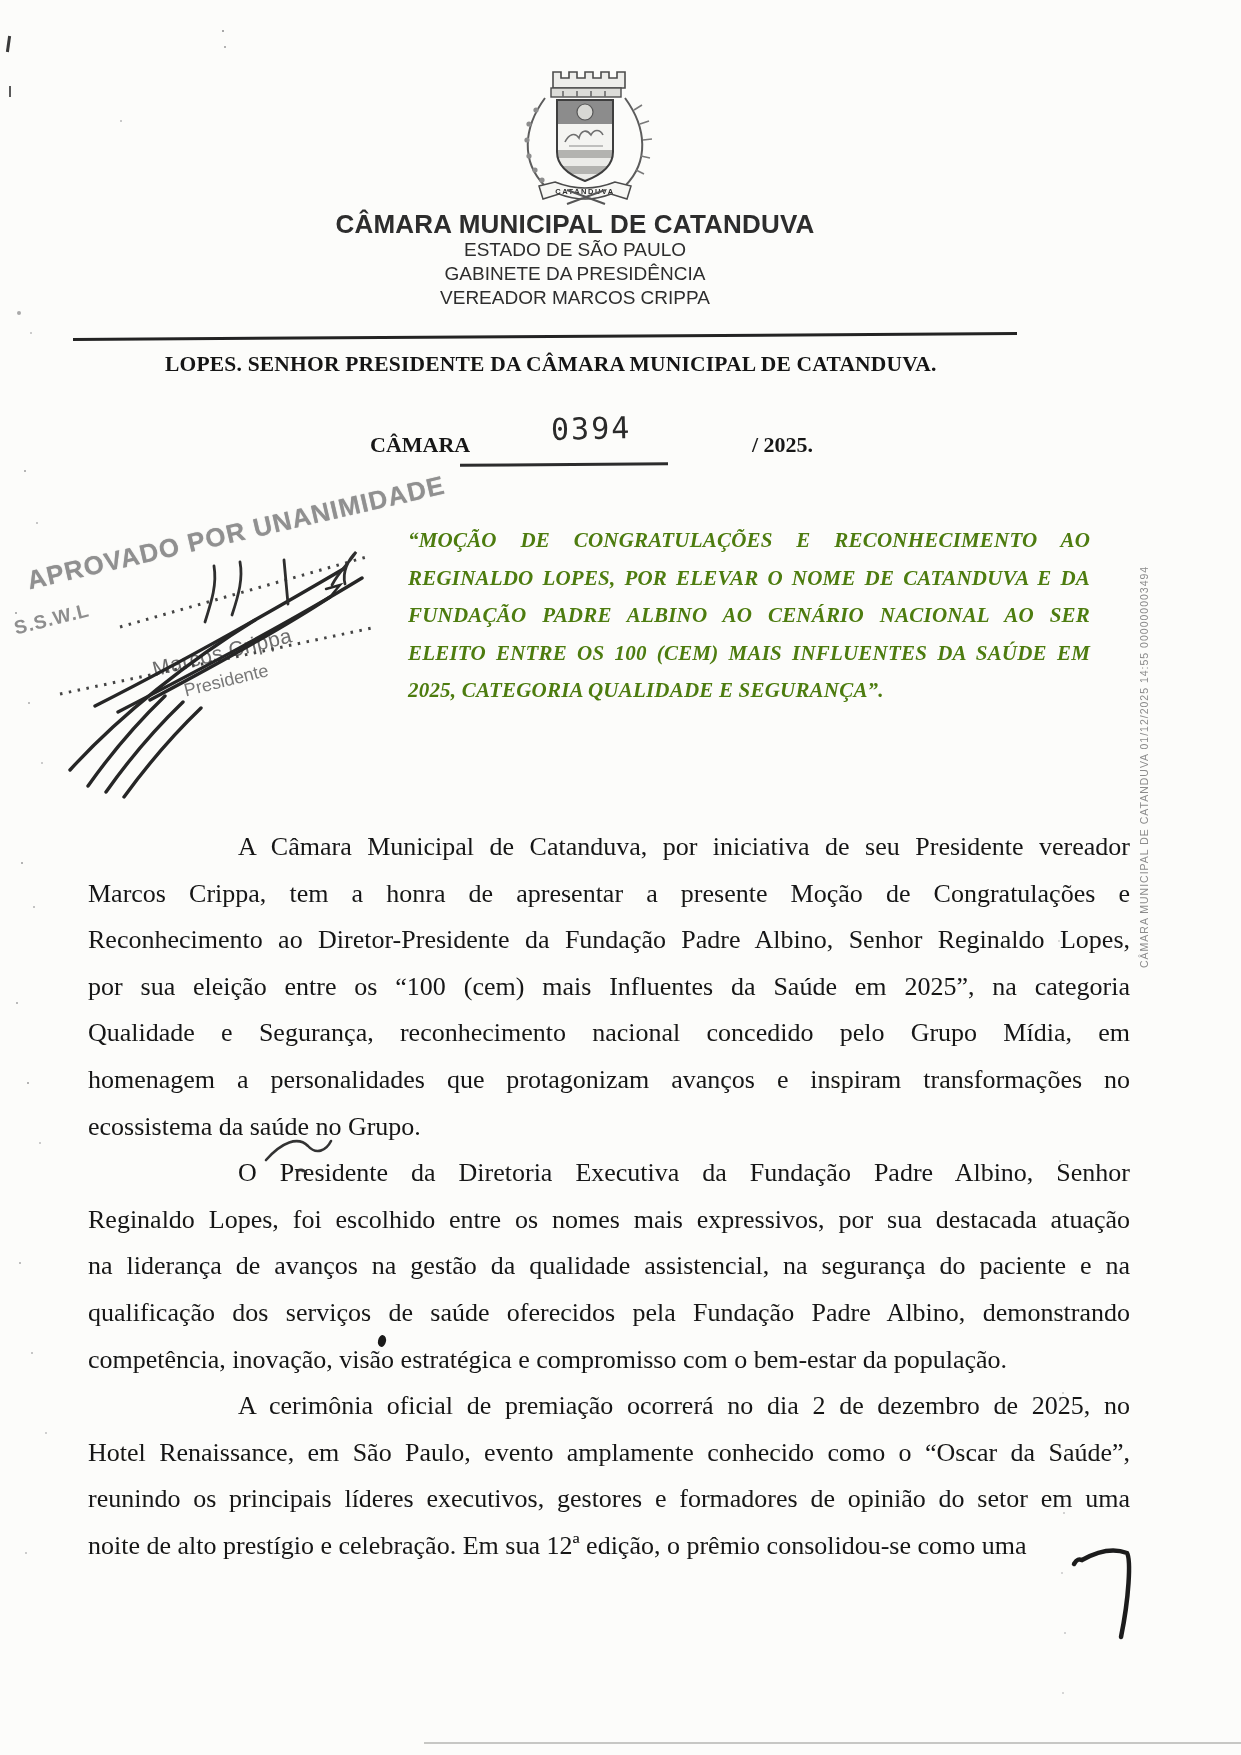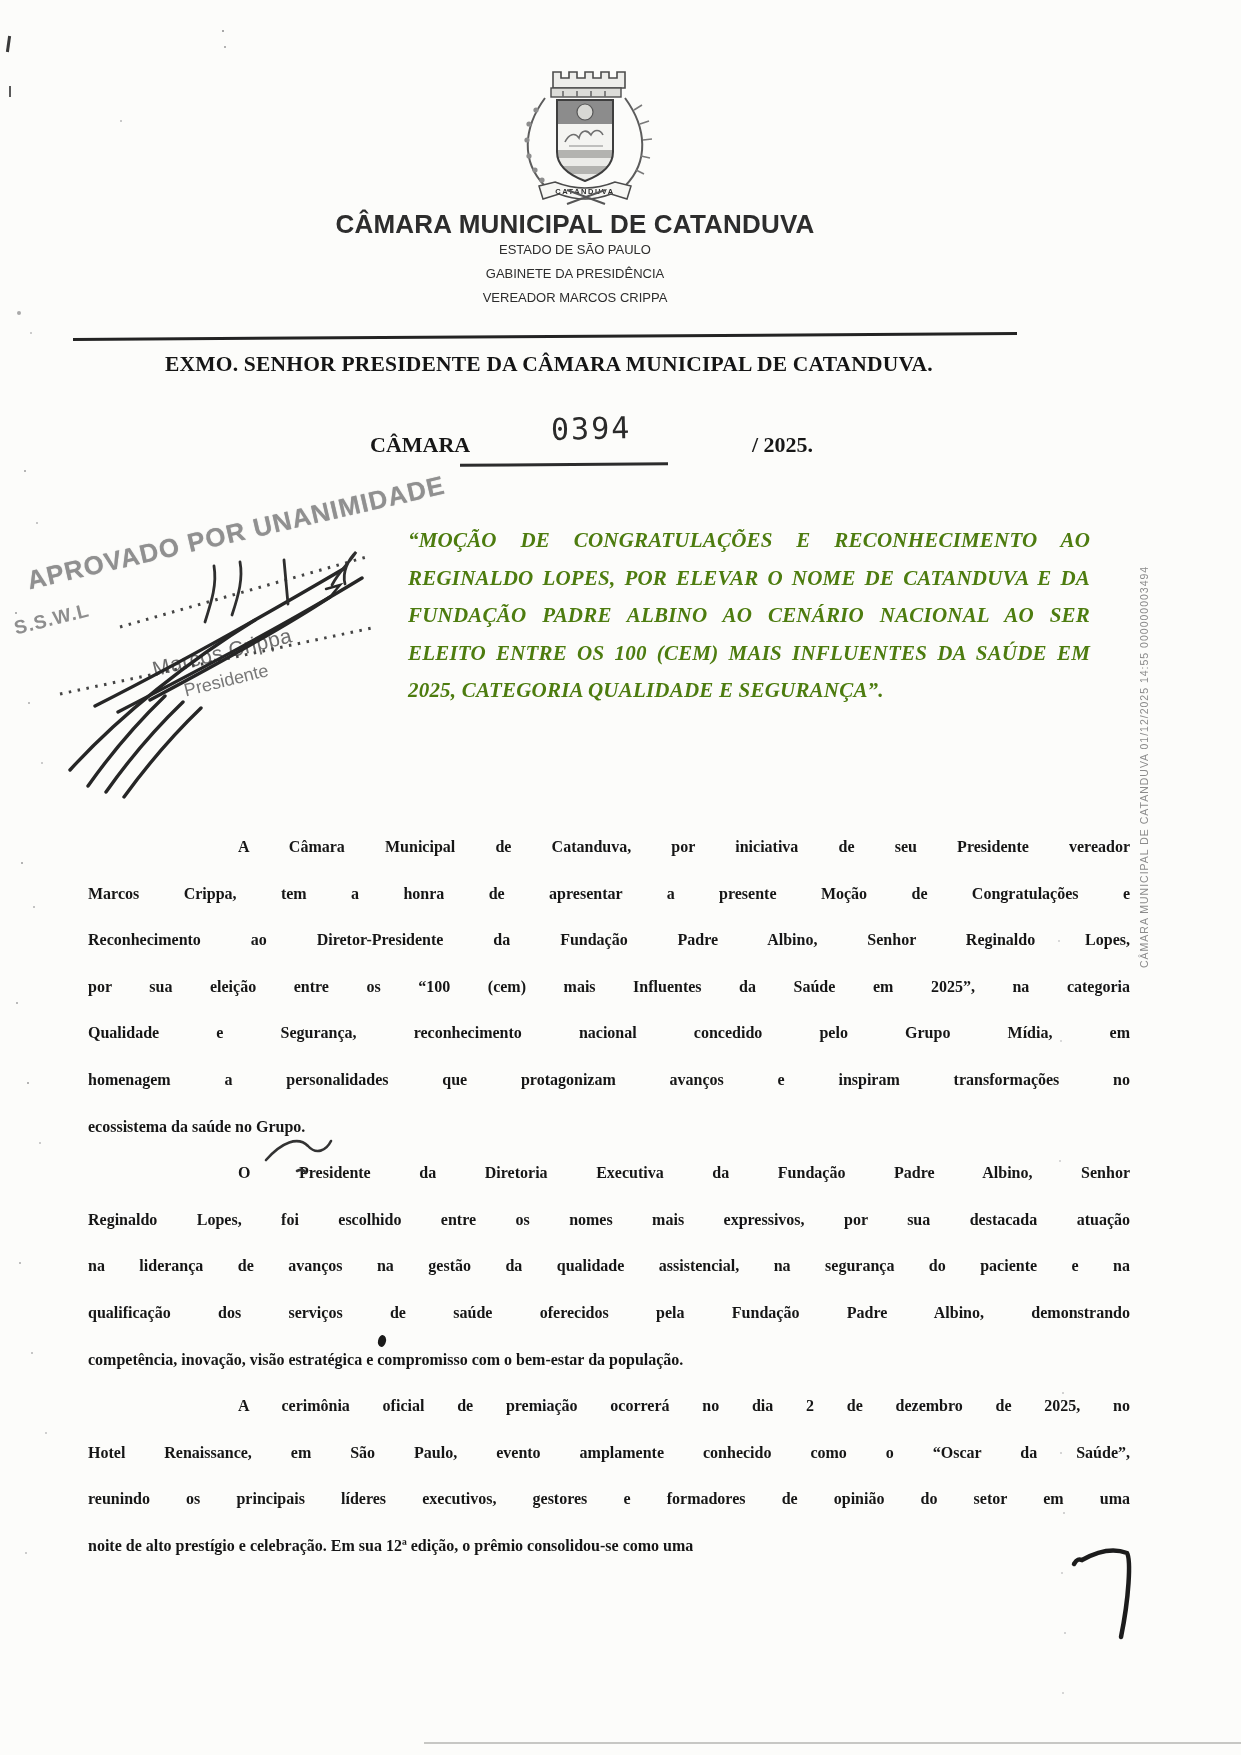"ESTADO DE SÃO PAULO" .hline { font-size: 13px -> 19px }
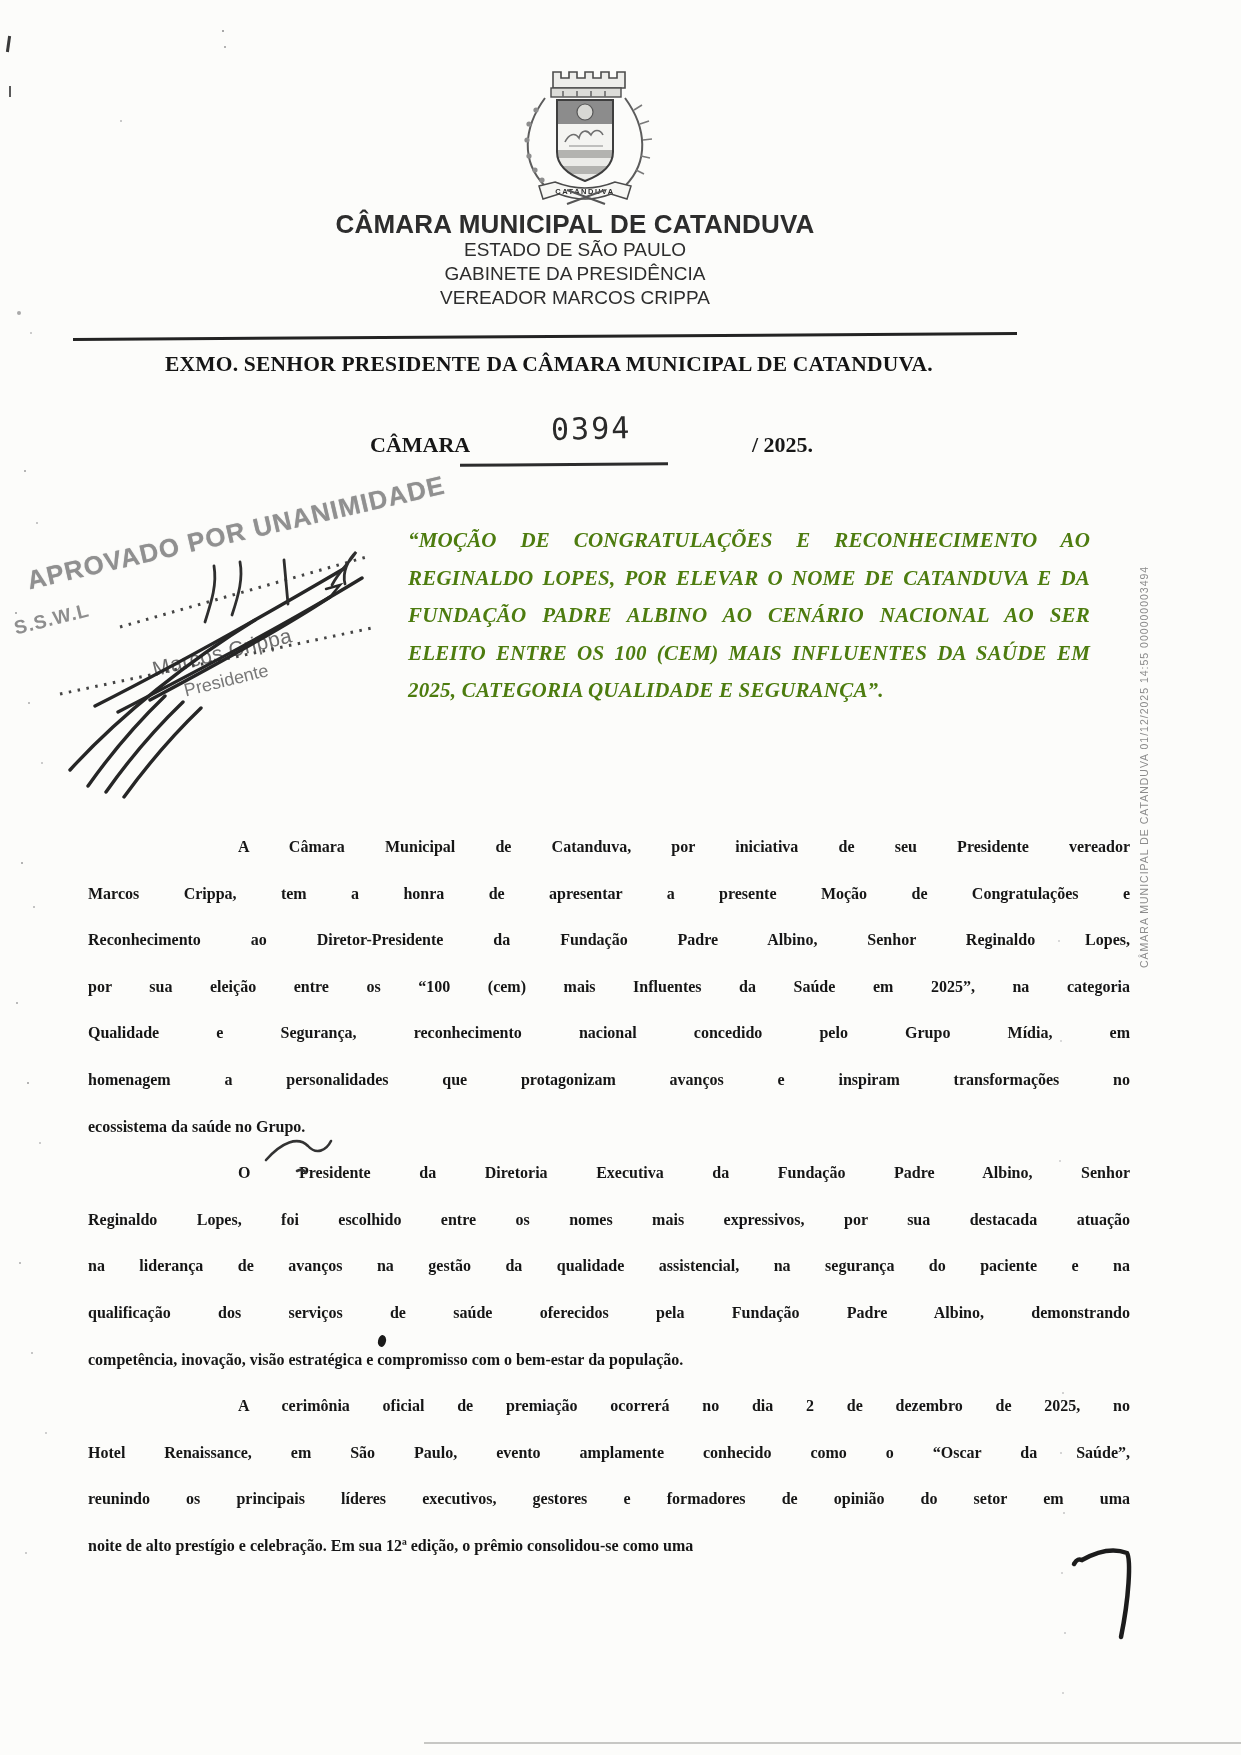"EXMO. SENHOR PRESIDENTE DA CÂMARA" div.addressee { text: EXMO -> LOPES }
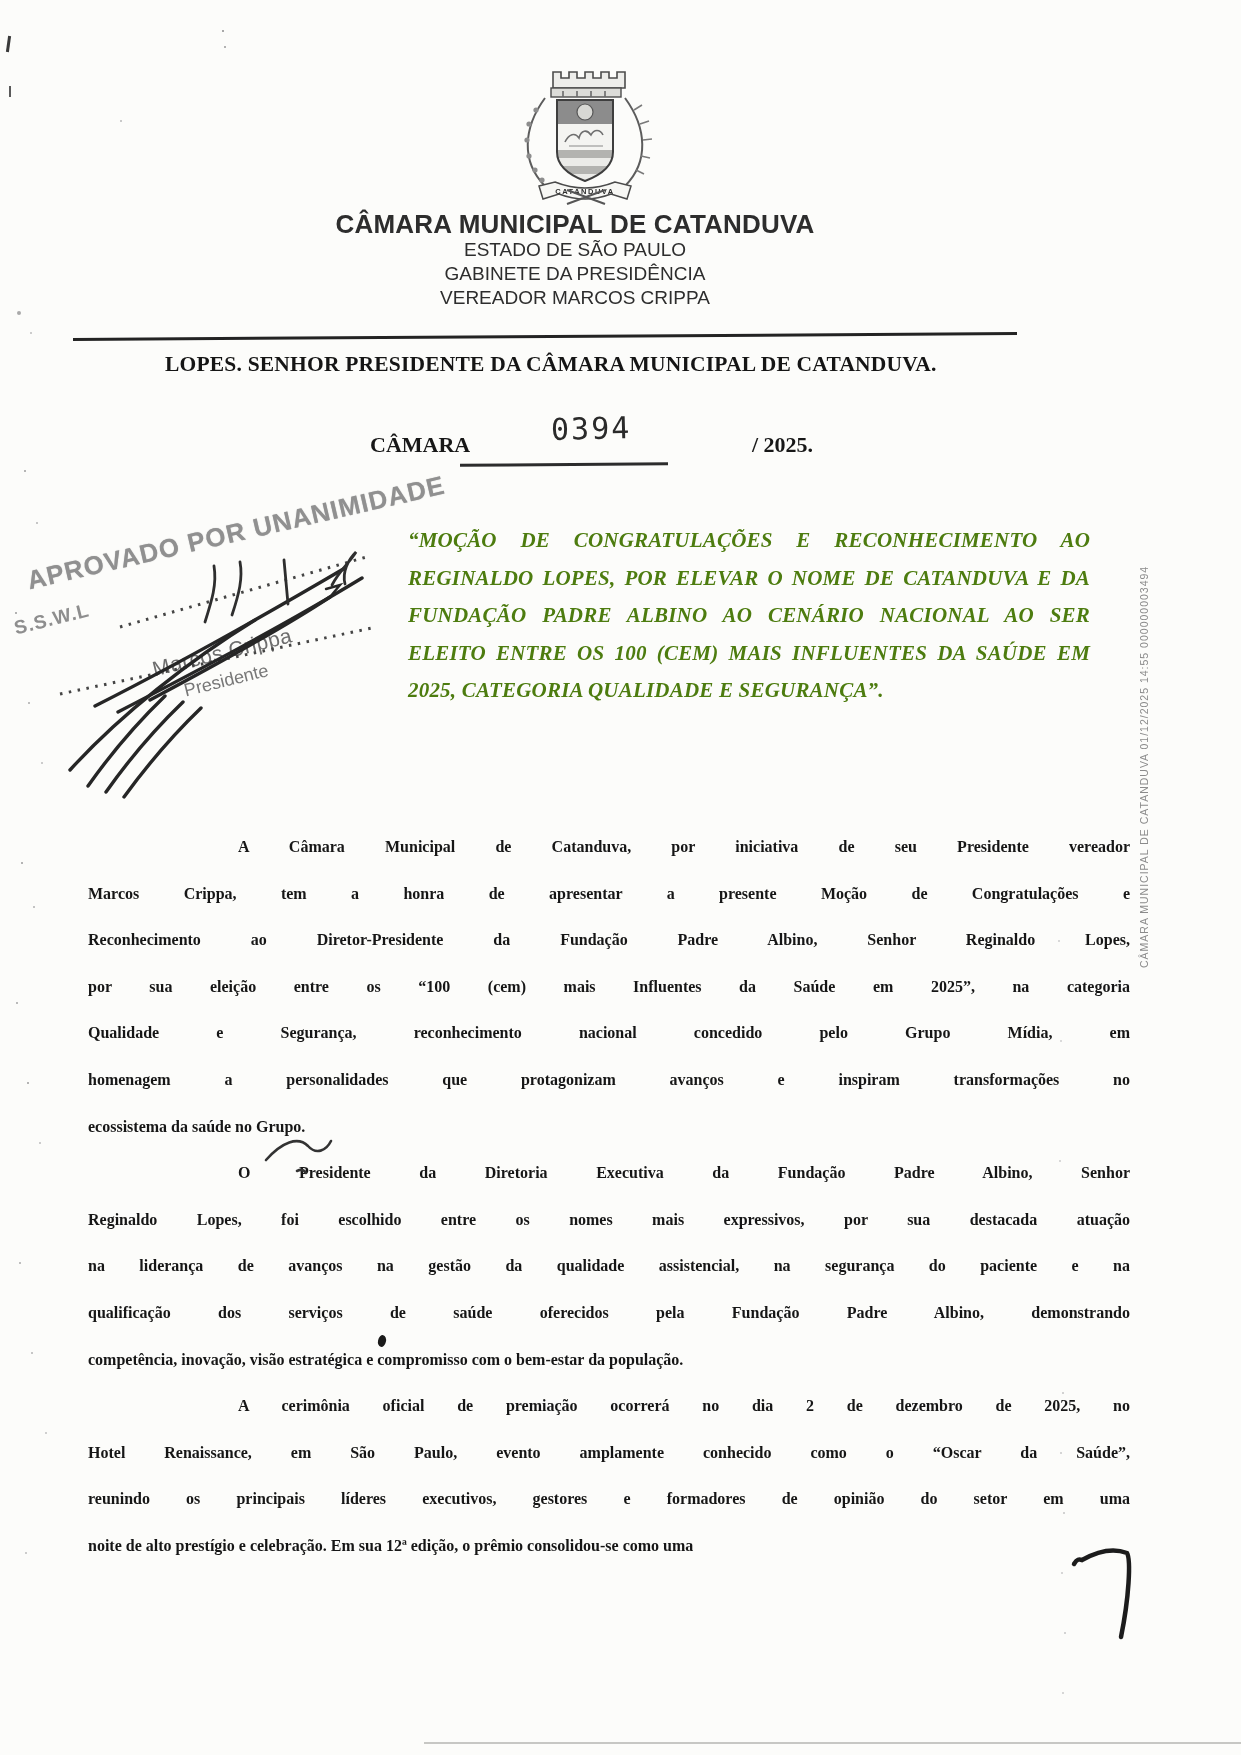"A Câmara Municipal de Catanduva," .body { font-size: 16px -> 26px; font-weight: bold -> none }
